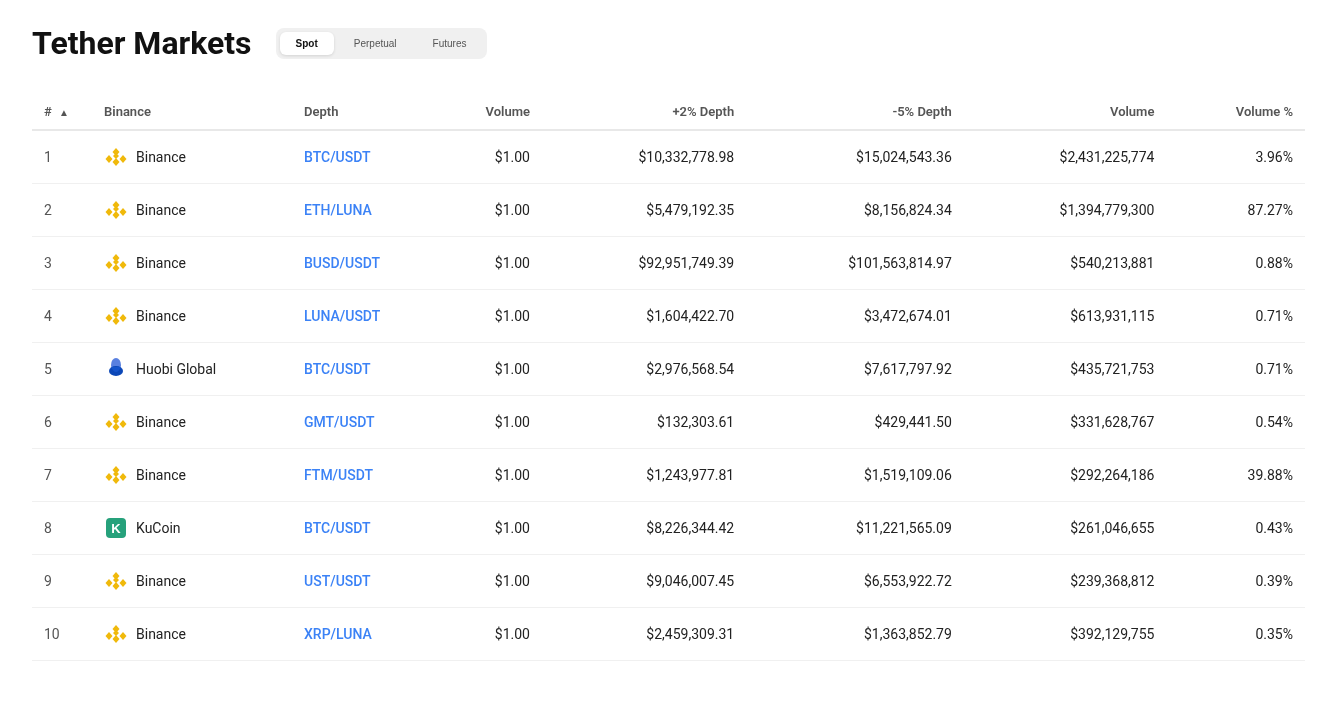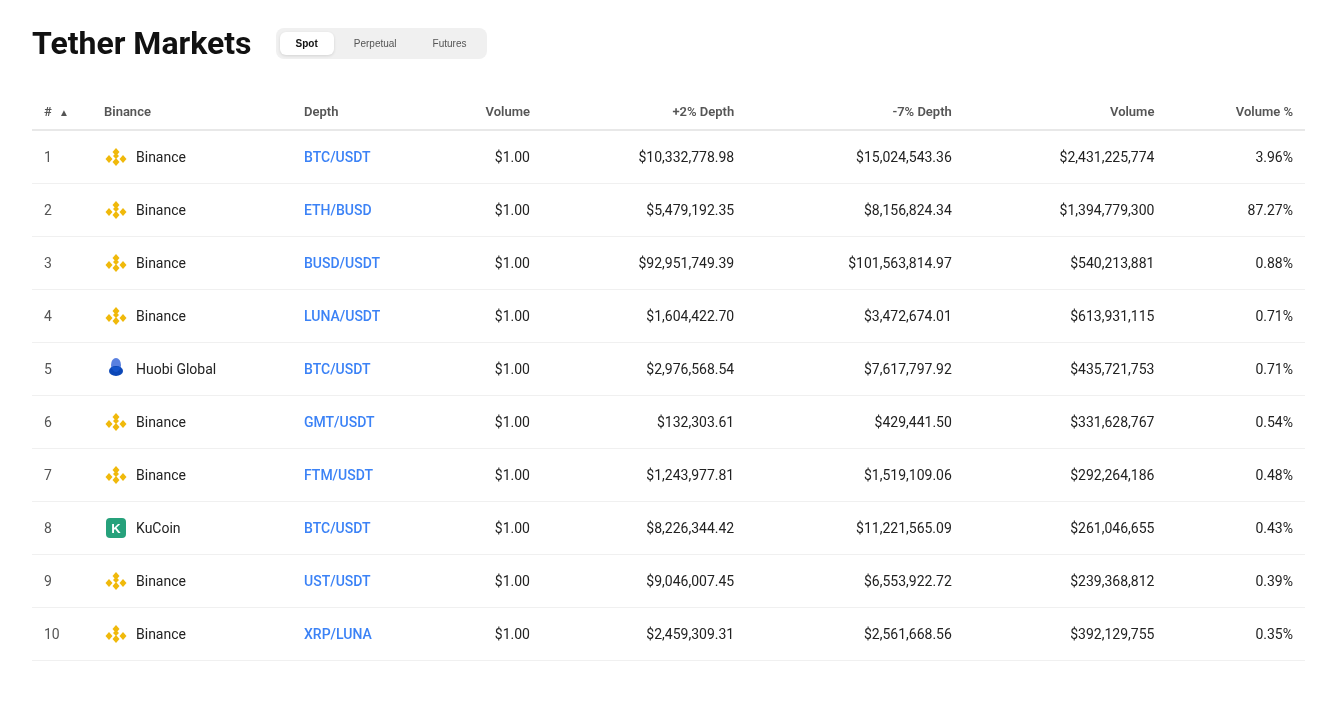"-7% Depth" th { text: -7% -> -5% }
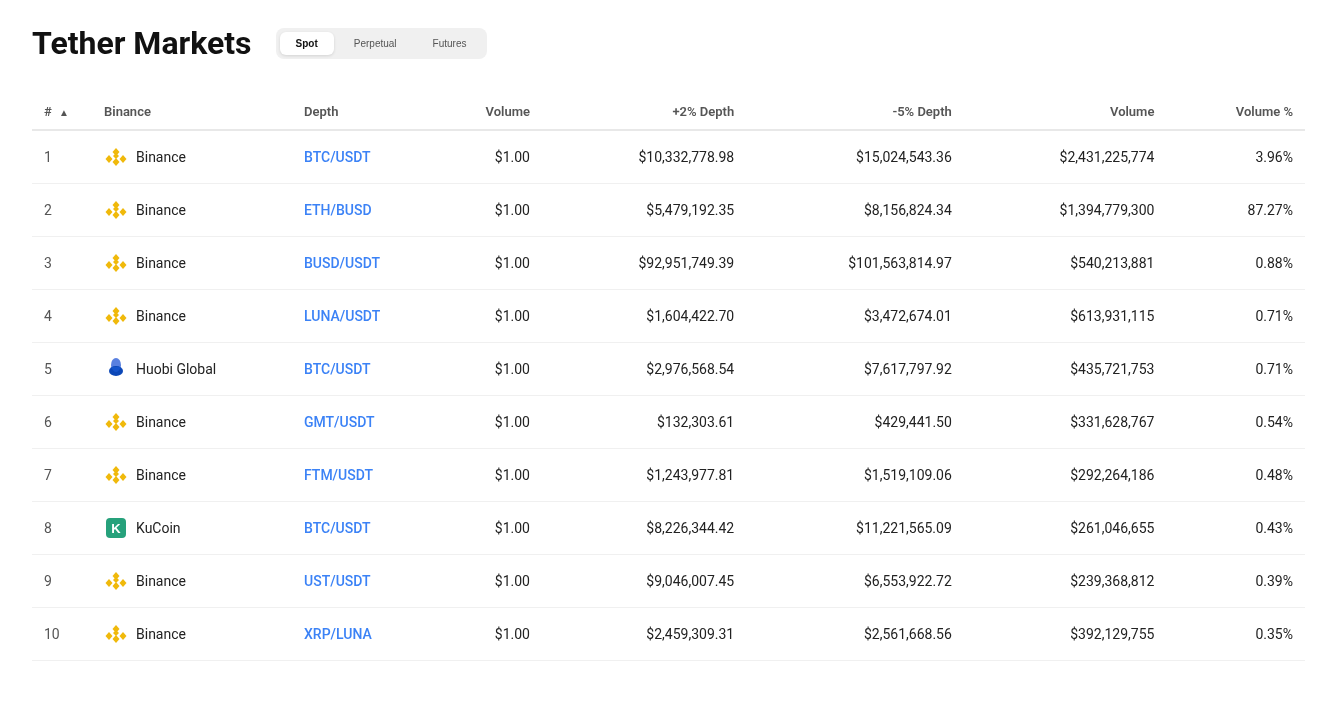"ETH/BUSD" a.pair-link { text: ETH/BUSD -> ETH/LUNA }
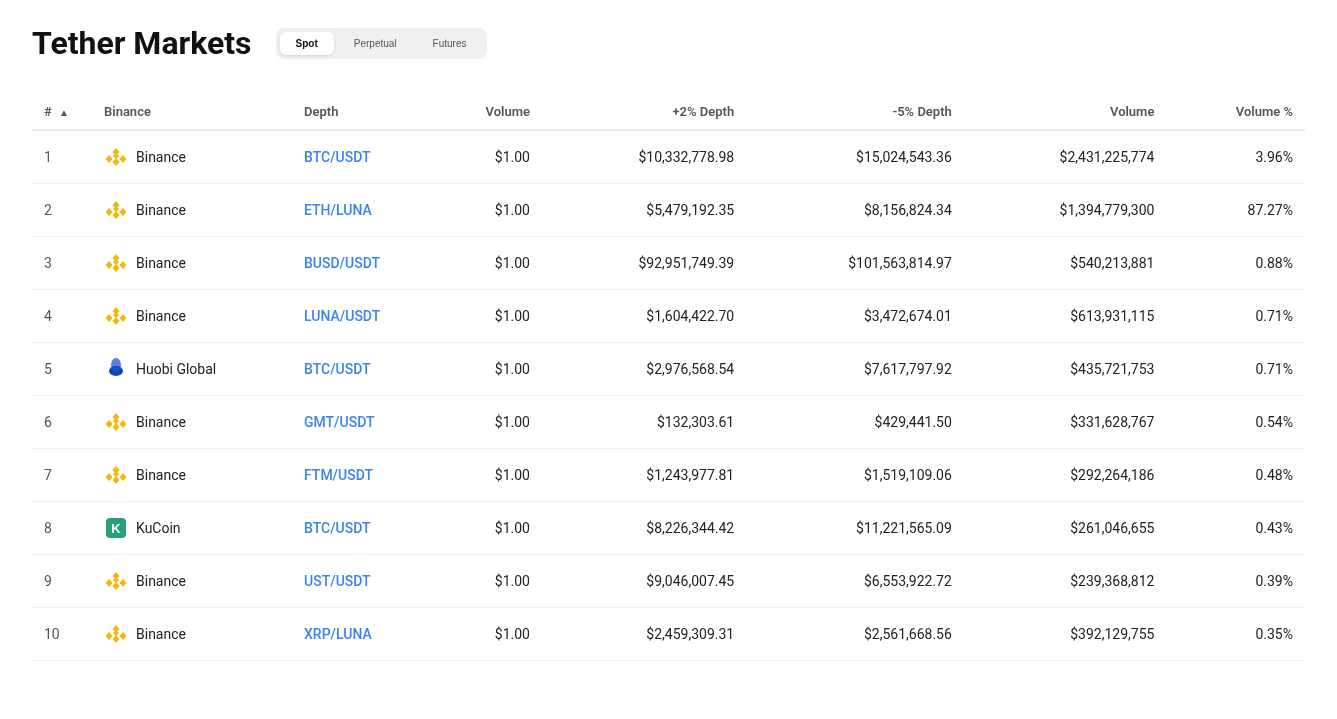"0.48%" td { text: 0.48% -> 39.88% }
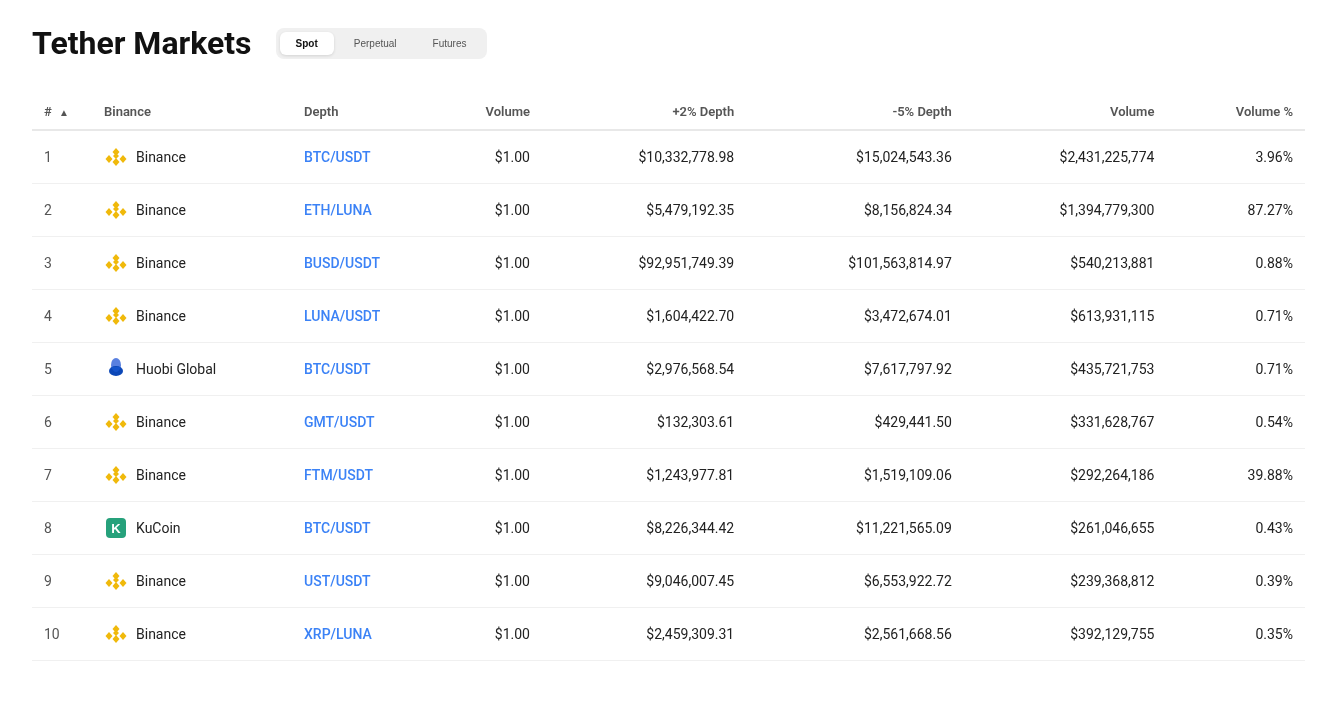"$2,561,668.56" td { text: $2,561,668.56 -> $1,363,852.79 }
